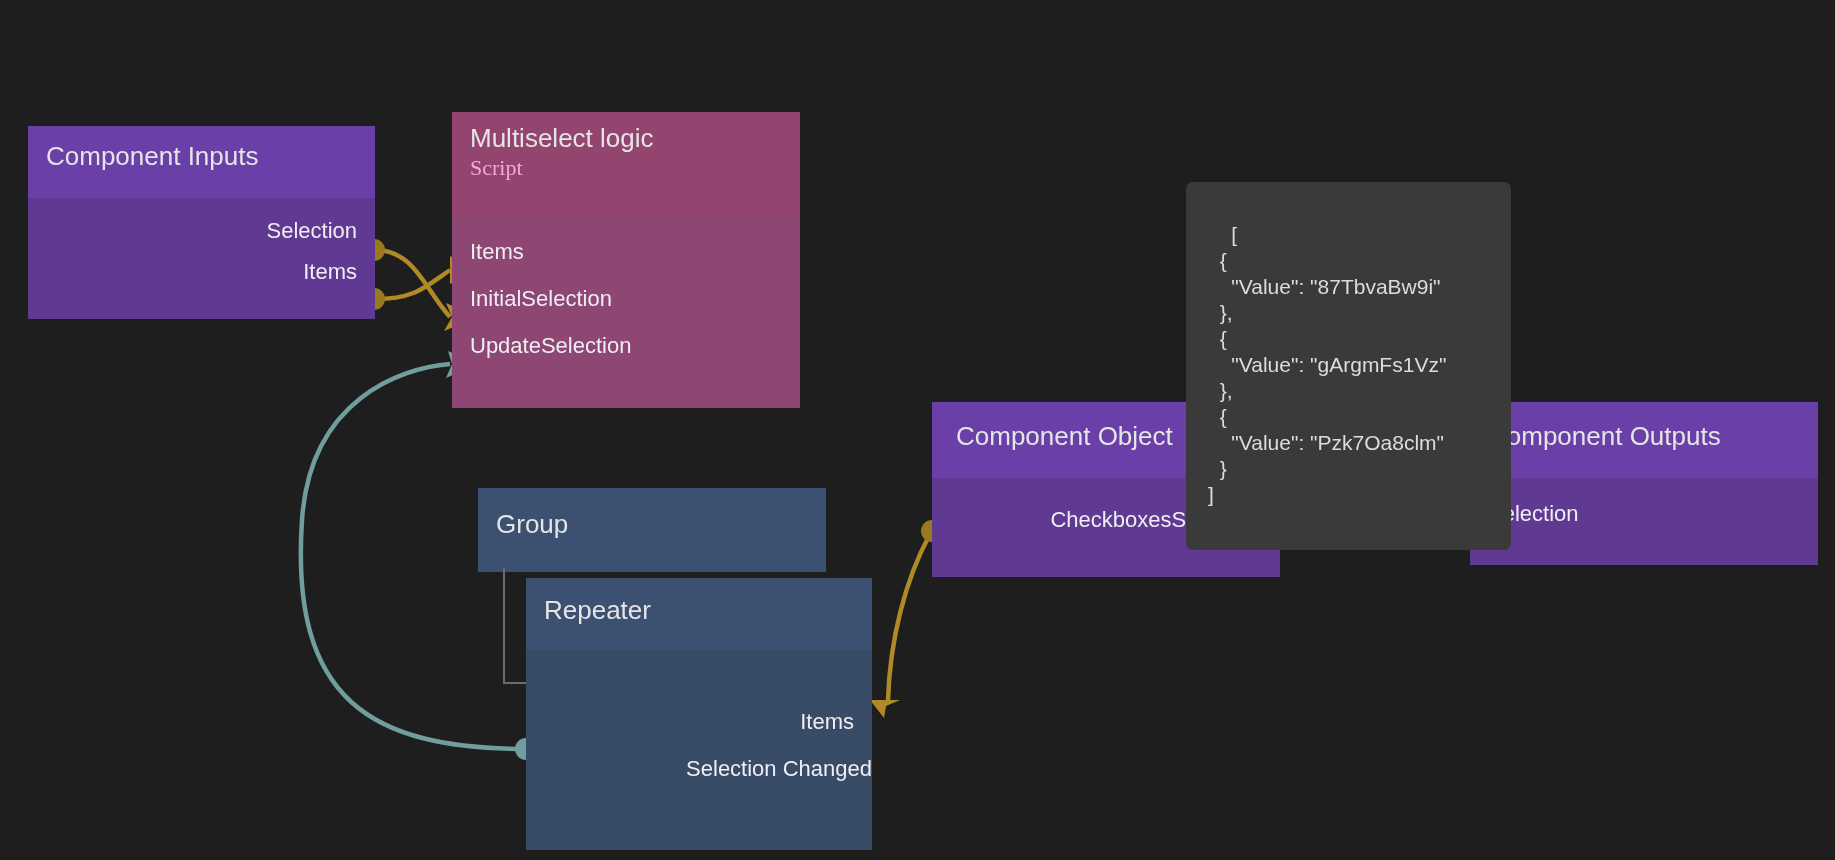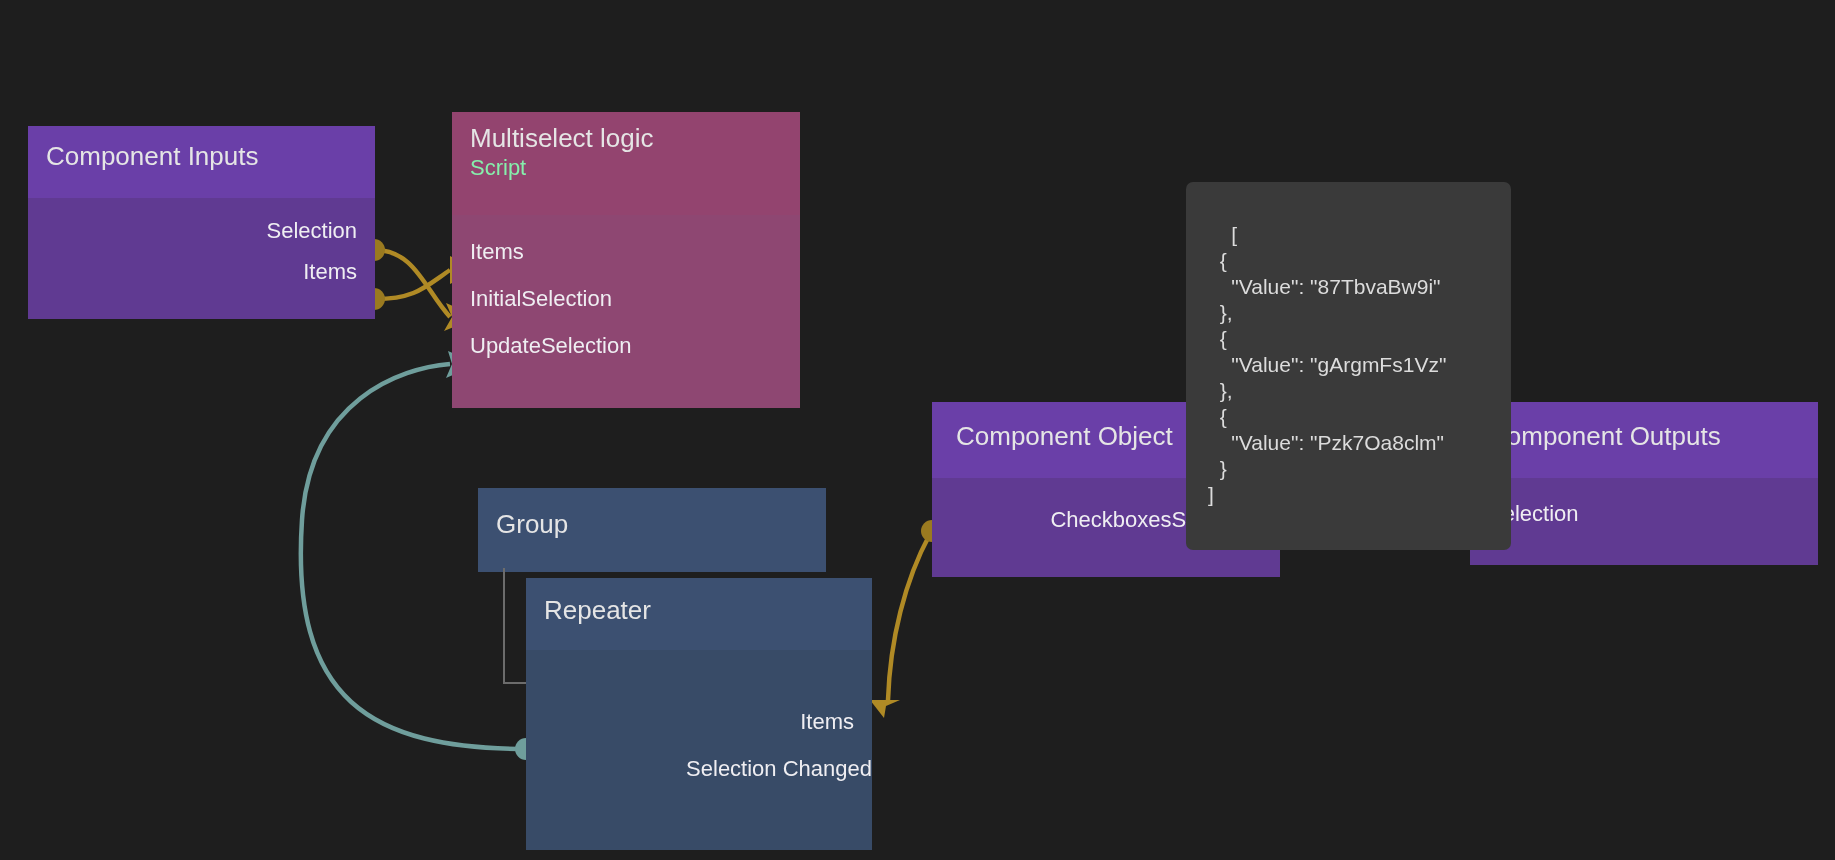"Script" .node .subtitle { color: #86efac -> #f9a8d4; font-family: none -> Liberation Serif, serif }
